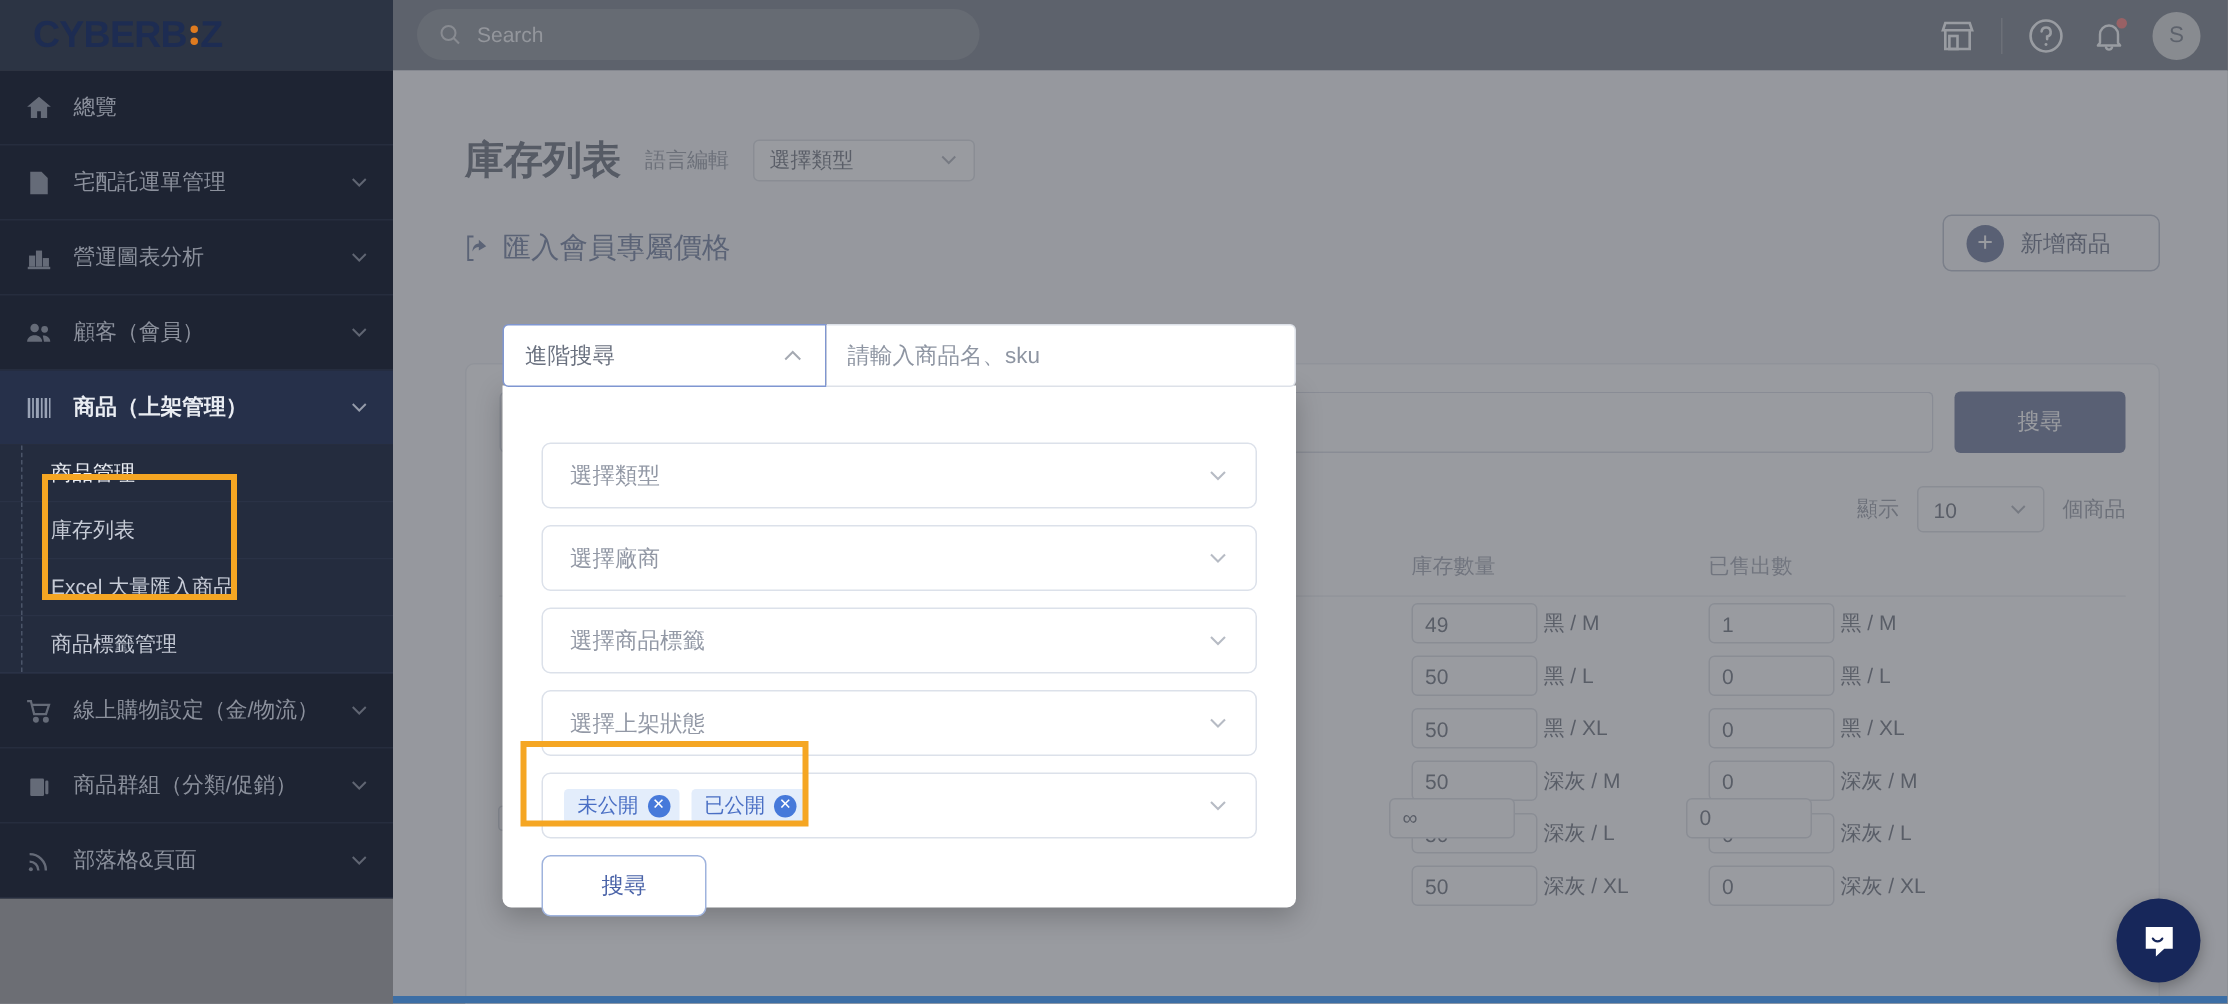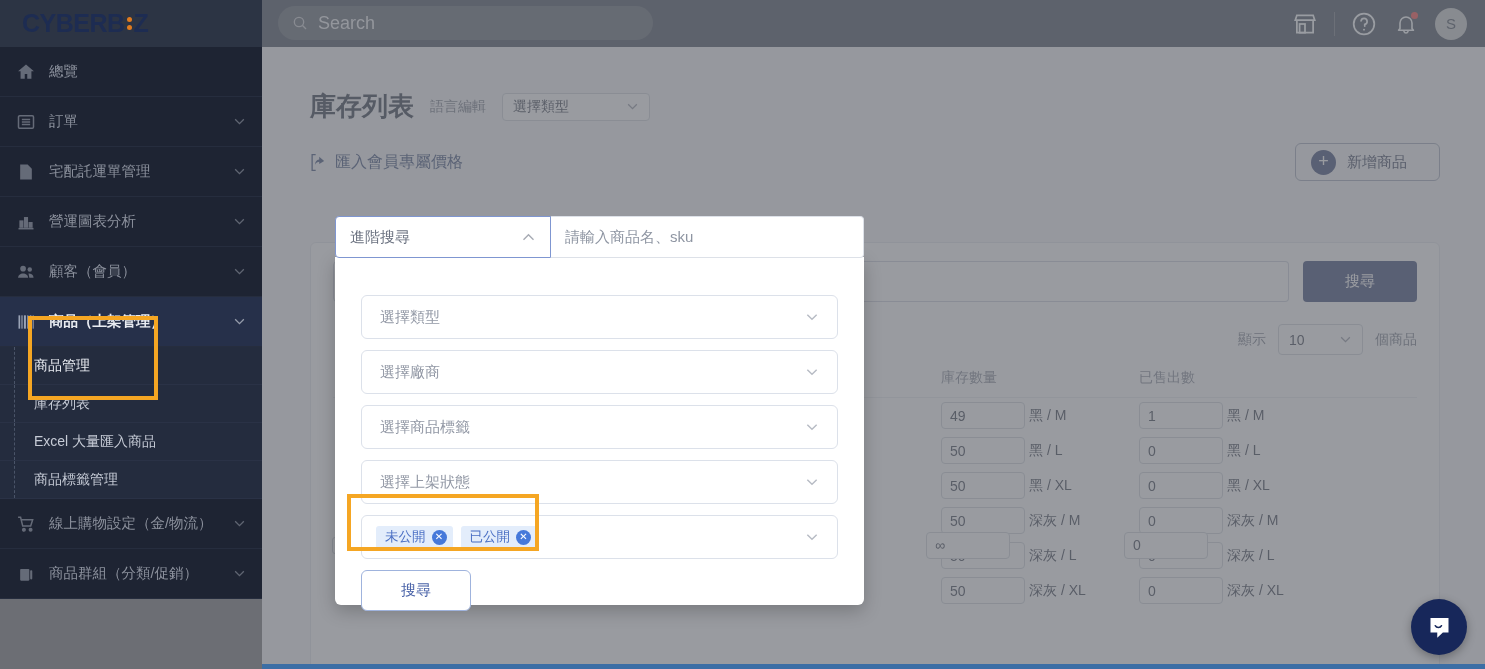"Search" .search-box .stext { font-size: 18px -> 14px }
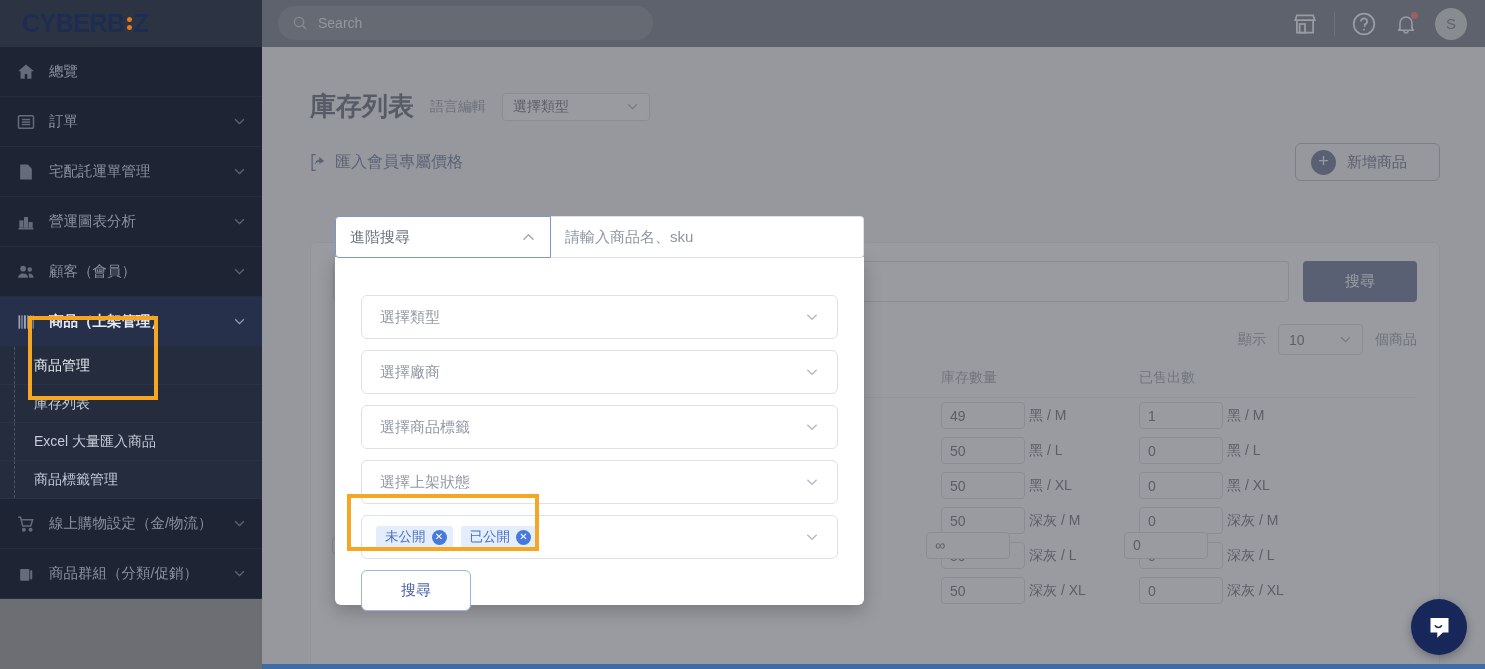"訂單" div.nav-item { html: <div> <svg> <rect></rect> <line></line> <line></line> <line></line> </svg> <span>訂單</span> <svg> <path></path> </svg> </div> -> none }
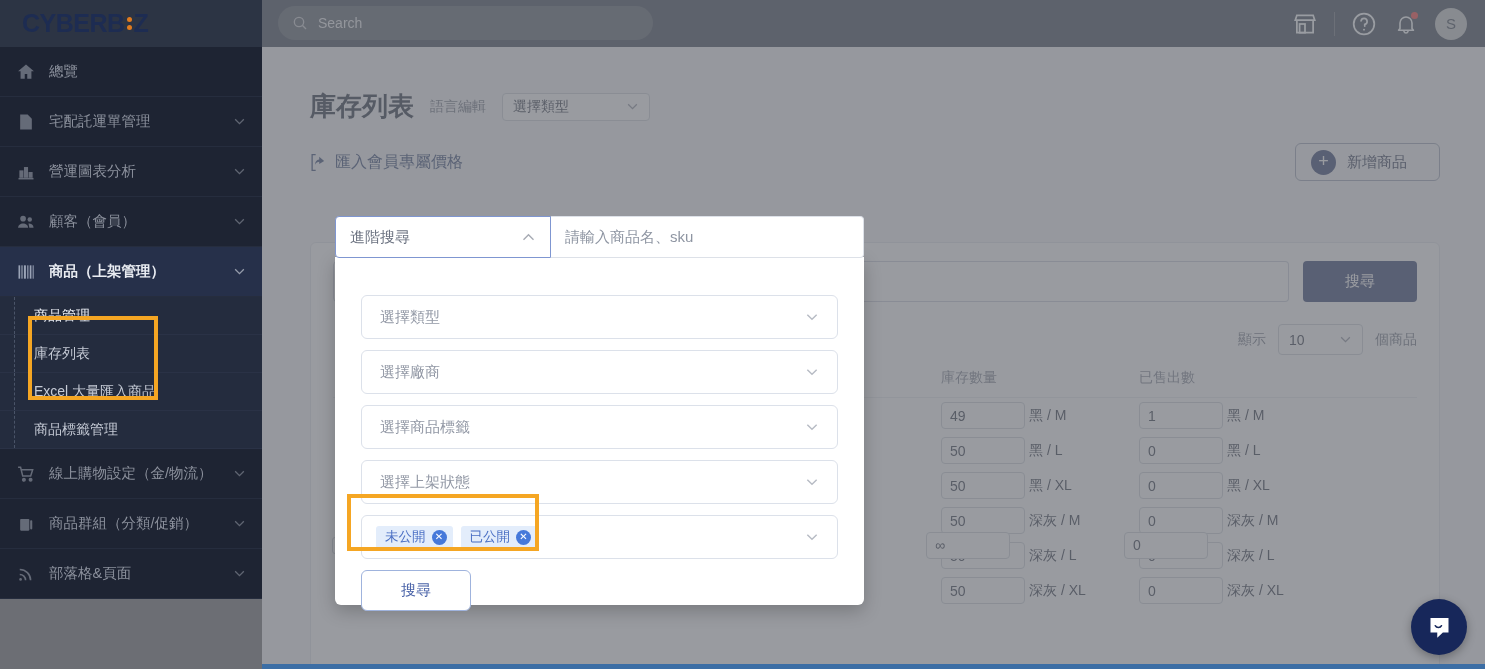"匯入會員專屬價格" .import-link { font-size: 16px -> 19px }
